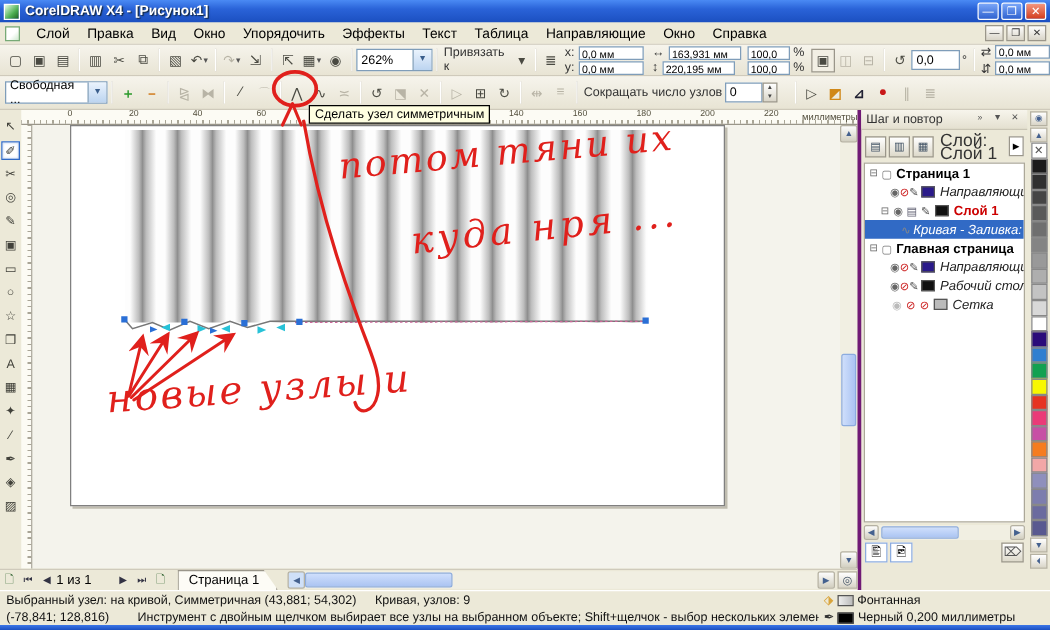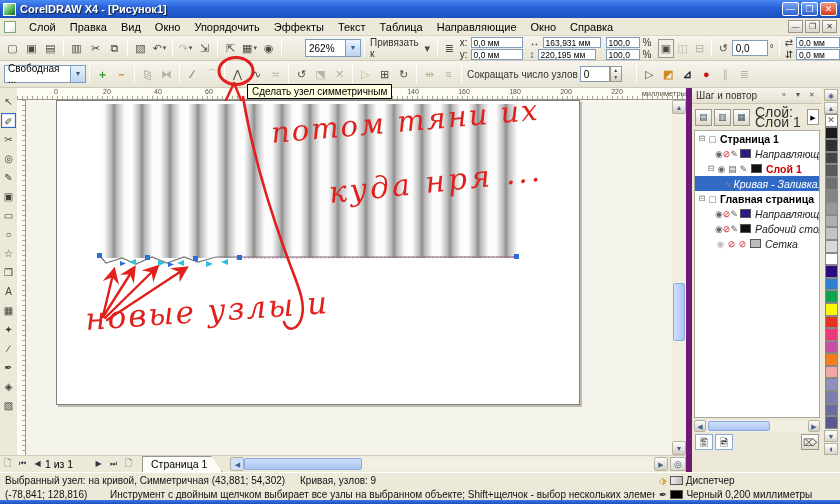"262%" span.combo { margin-left: 20px -> none }
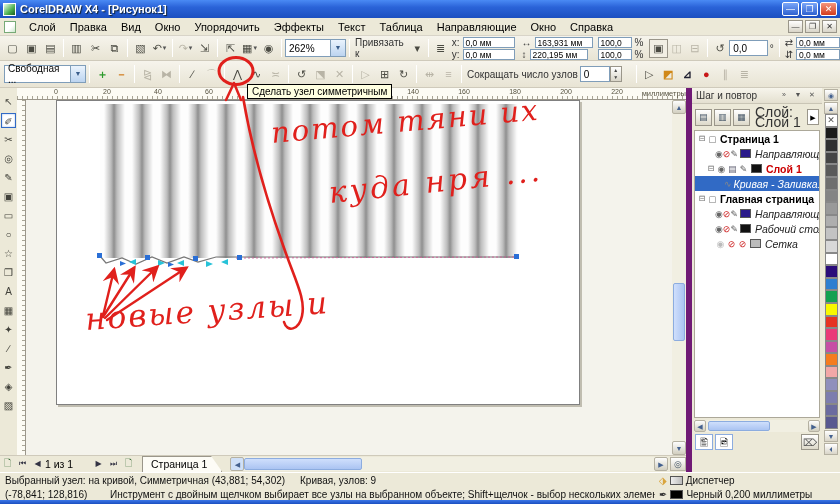"Шаг и повтор" #docker { border-left: 6px solid #701a75 -> 3px solid #701a75 }
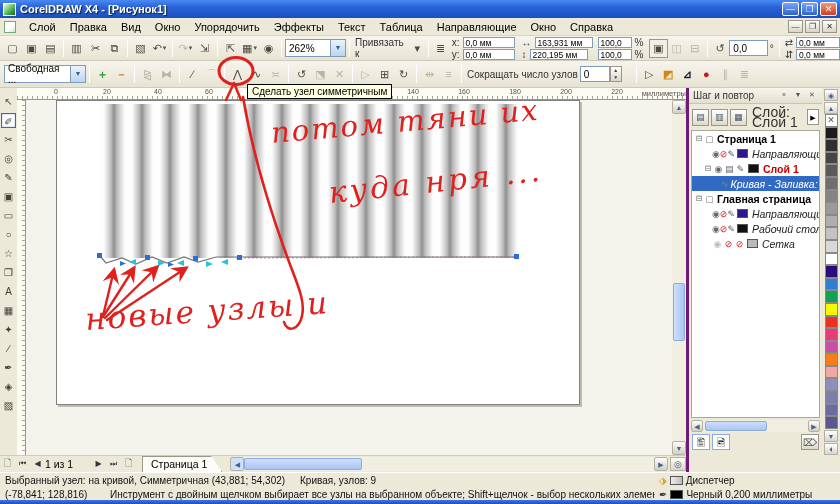"Диспетчер" span { text: Диспетчер -> Фонтанная }
